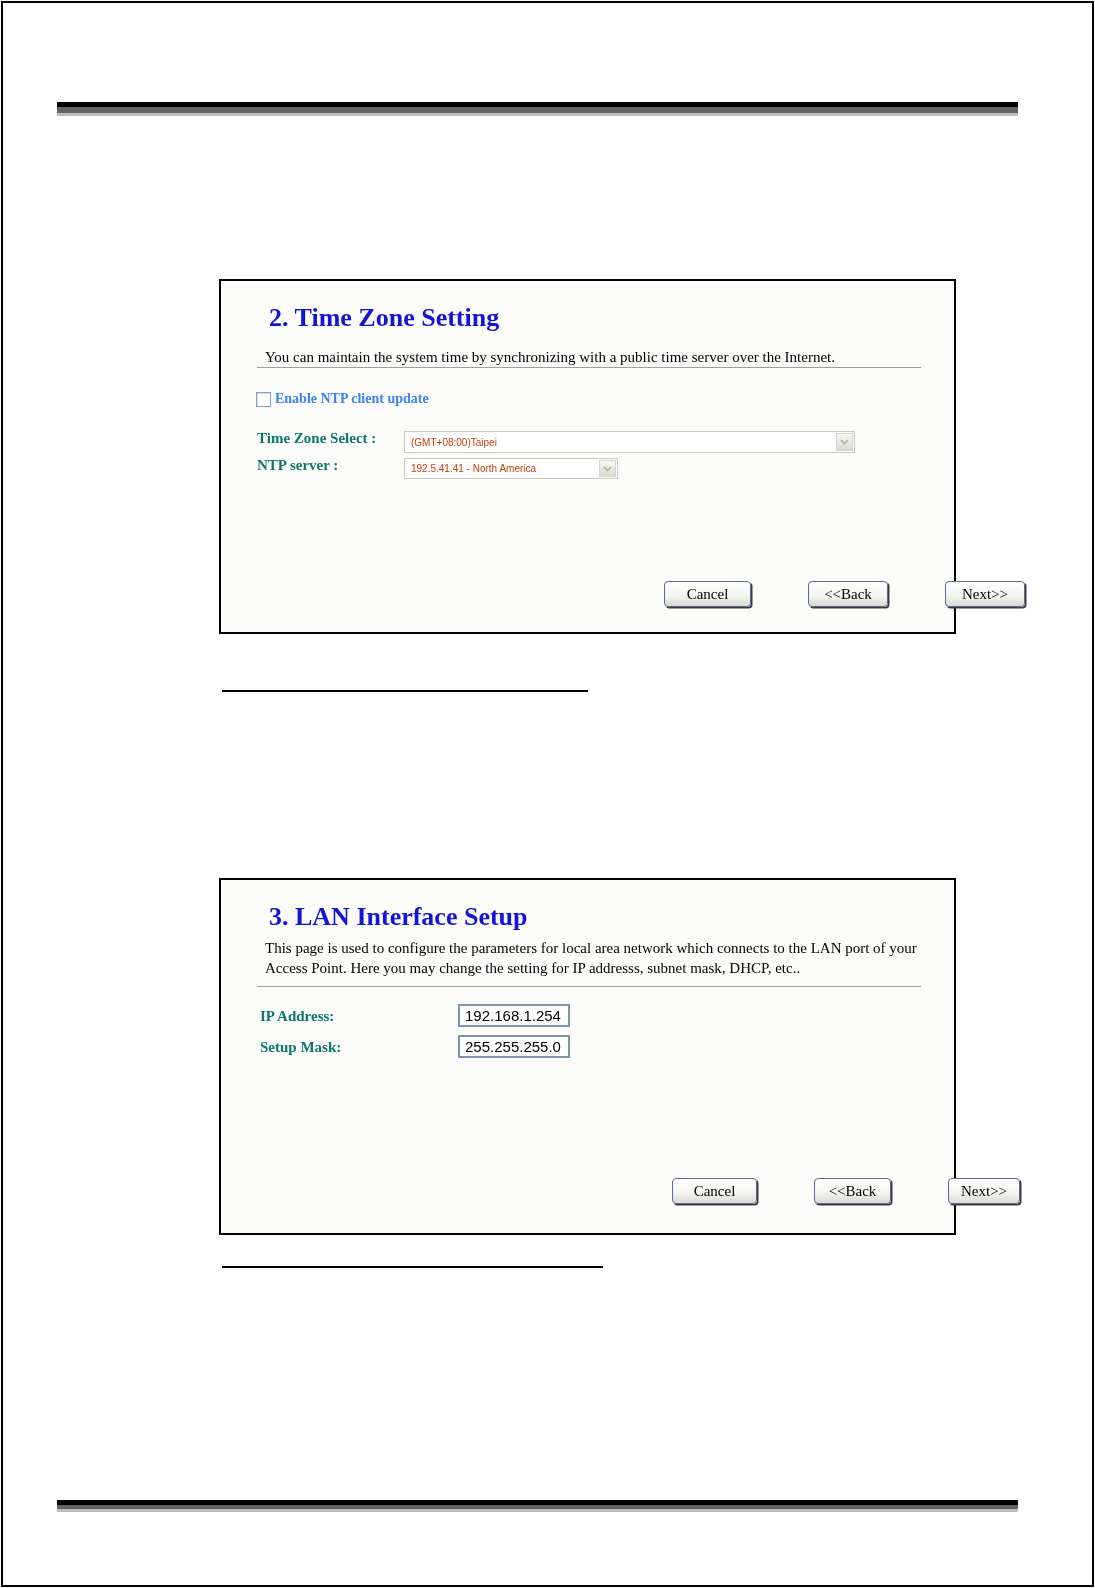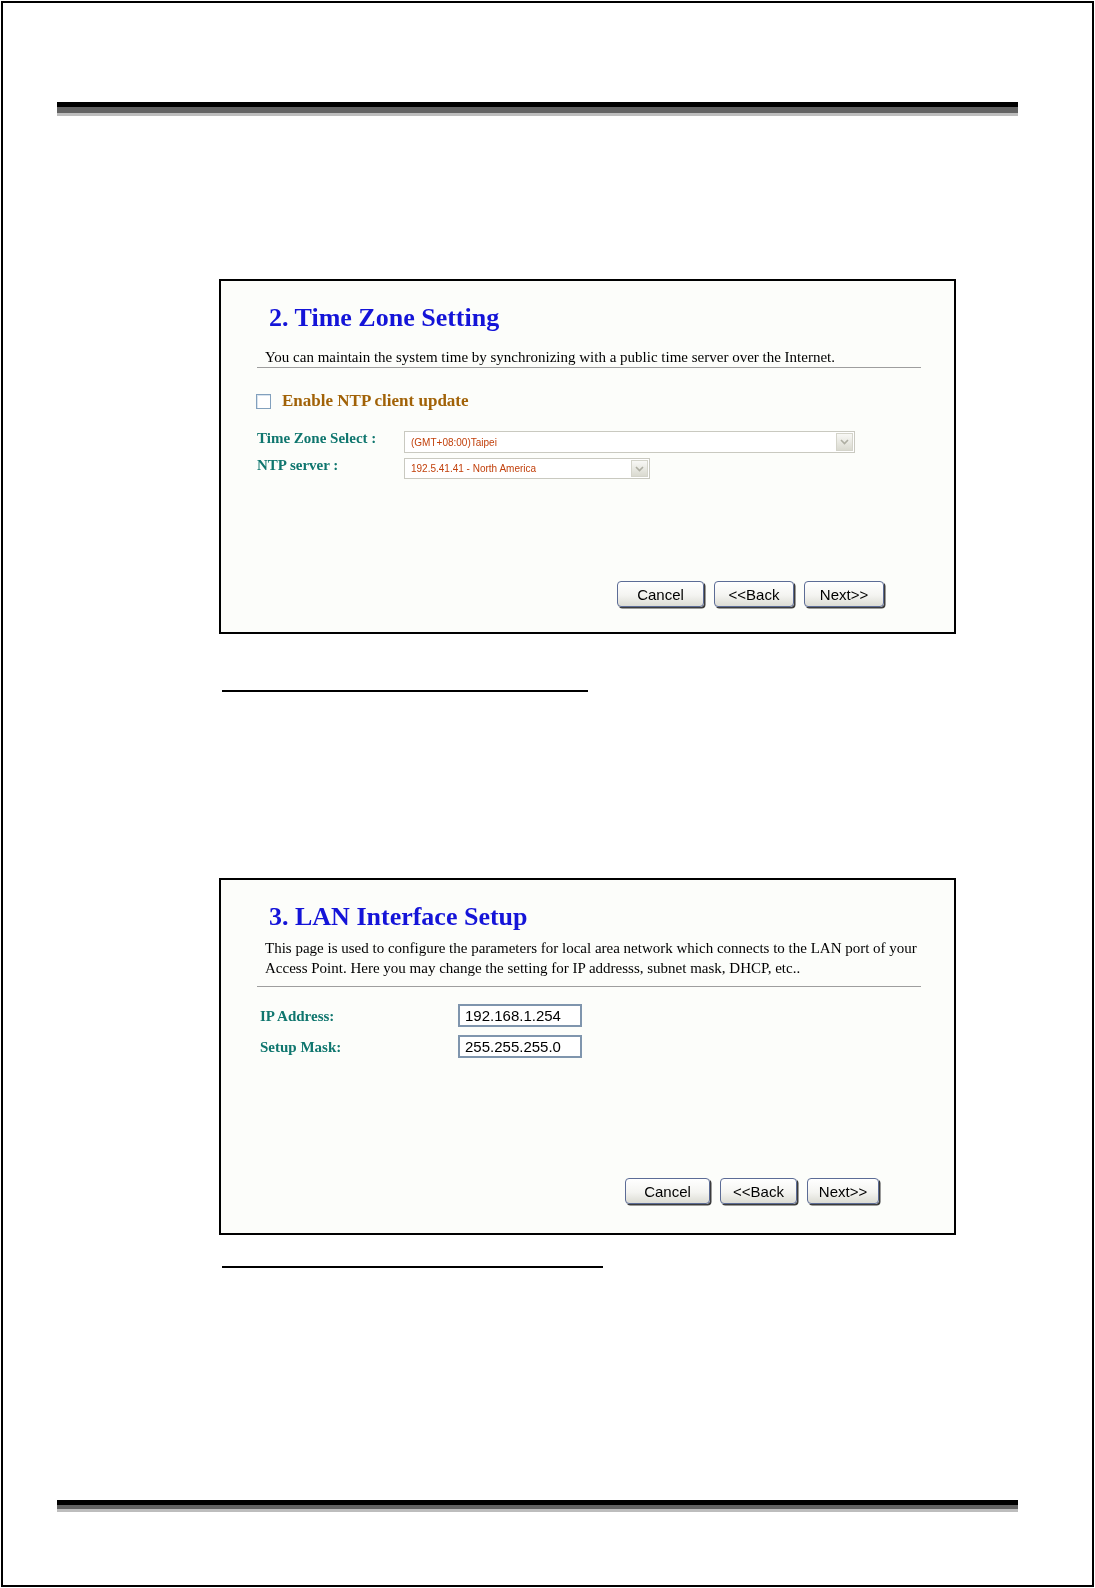"Enable NTP client update" .checkbox-label { color: #a16207 -> #3b82f6; font-size: 17px -> 14px; margin-left: 11px -> 4px }
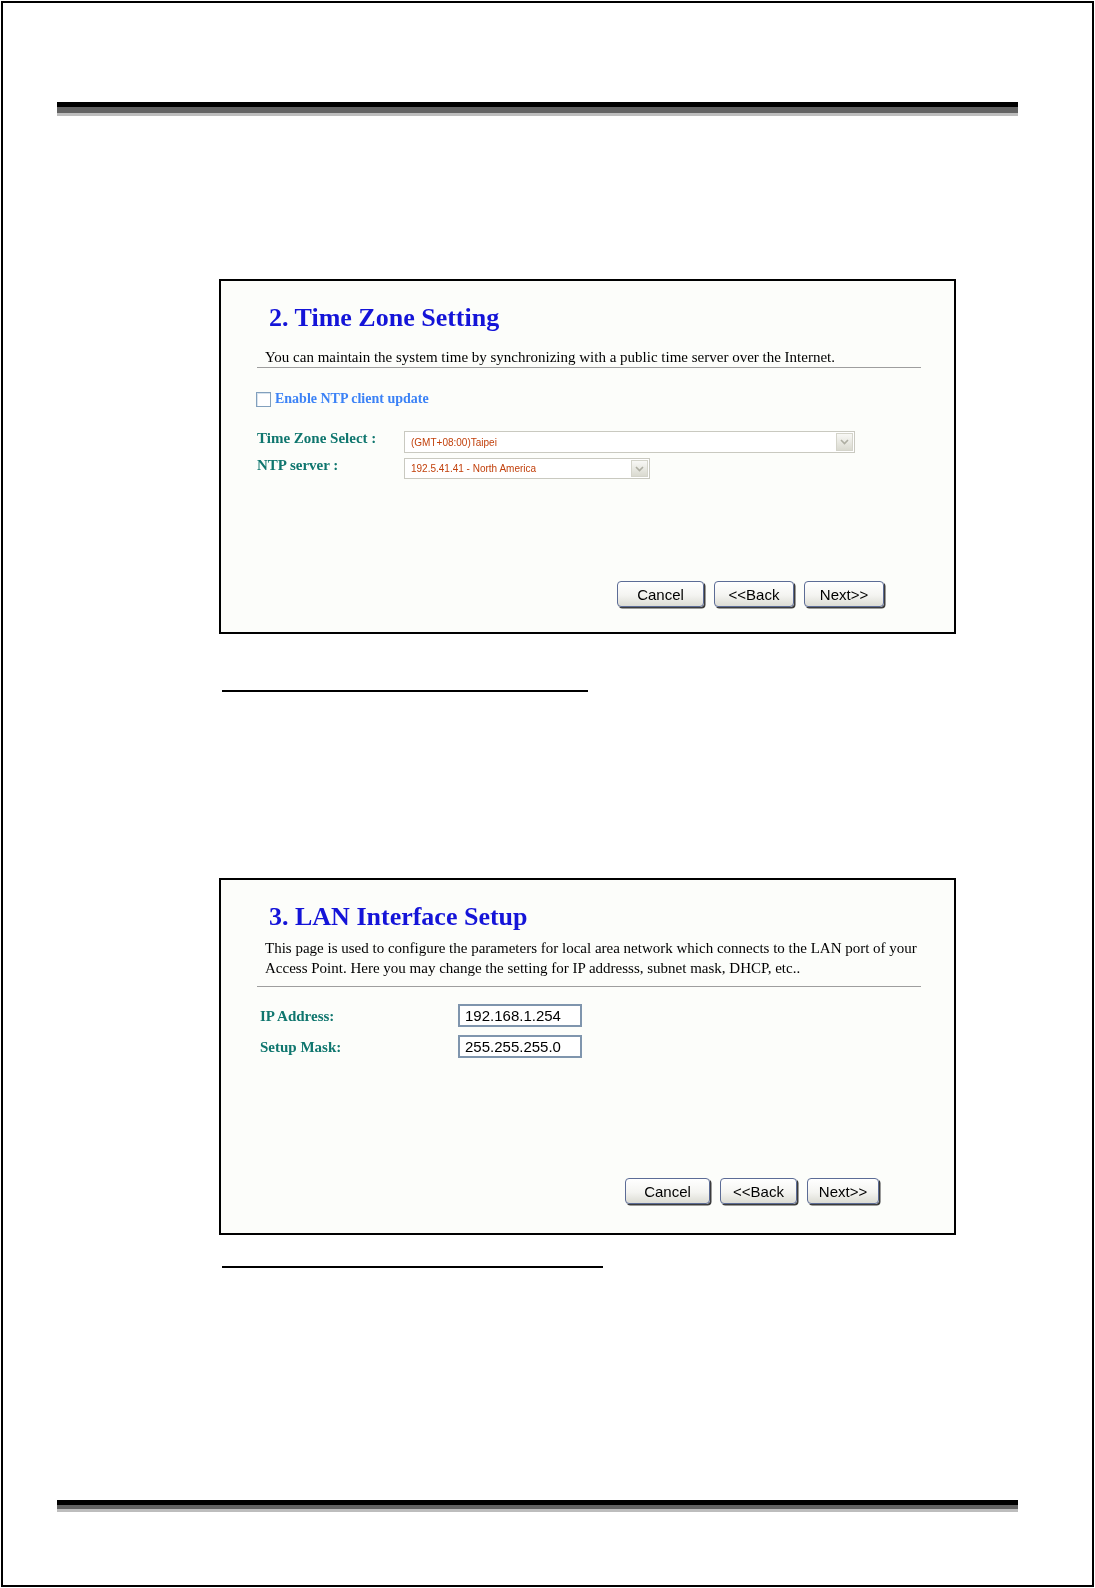"192.5.41.41 - North America" .combo-ntp { width: 246px -> 214px }
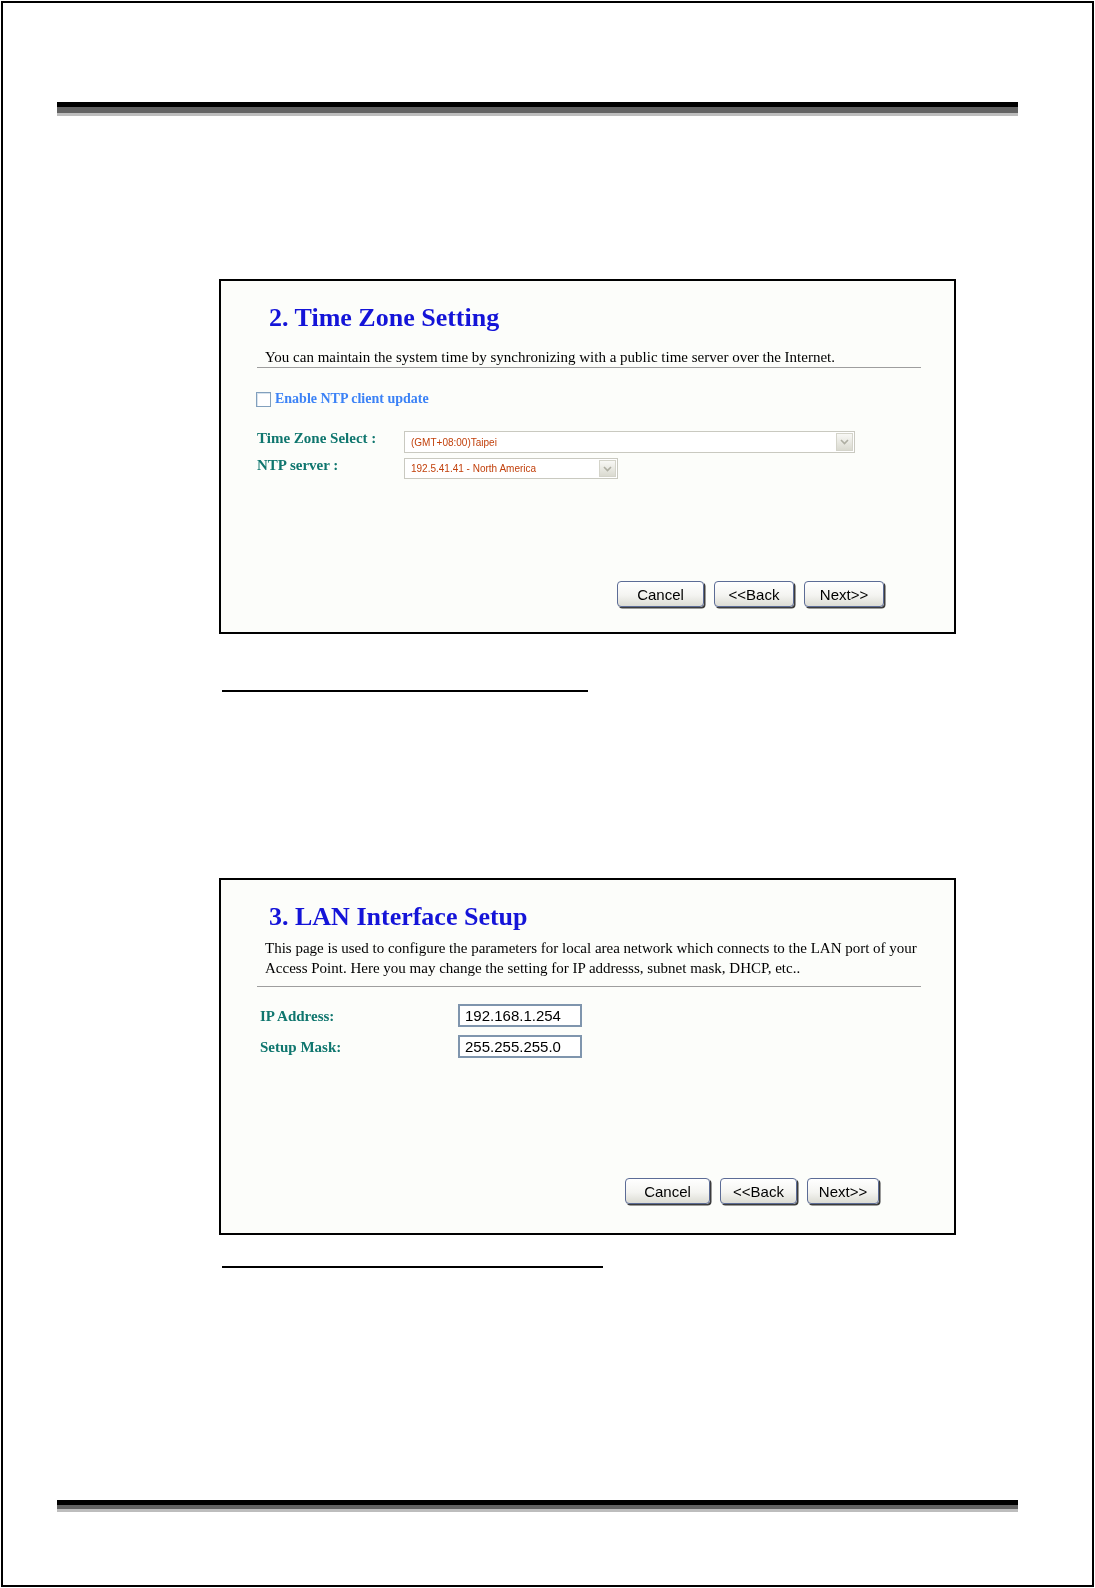"Cancel" .xp-btn { font-family: Liberation Sans, sans-serif -> Liberation Serif, serif; margin-left: none -> 47px }
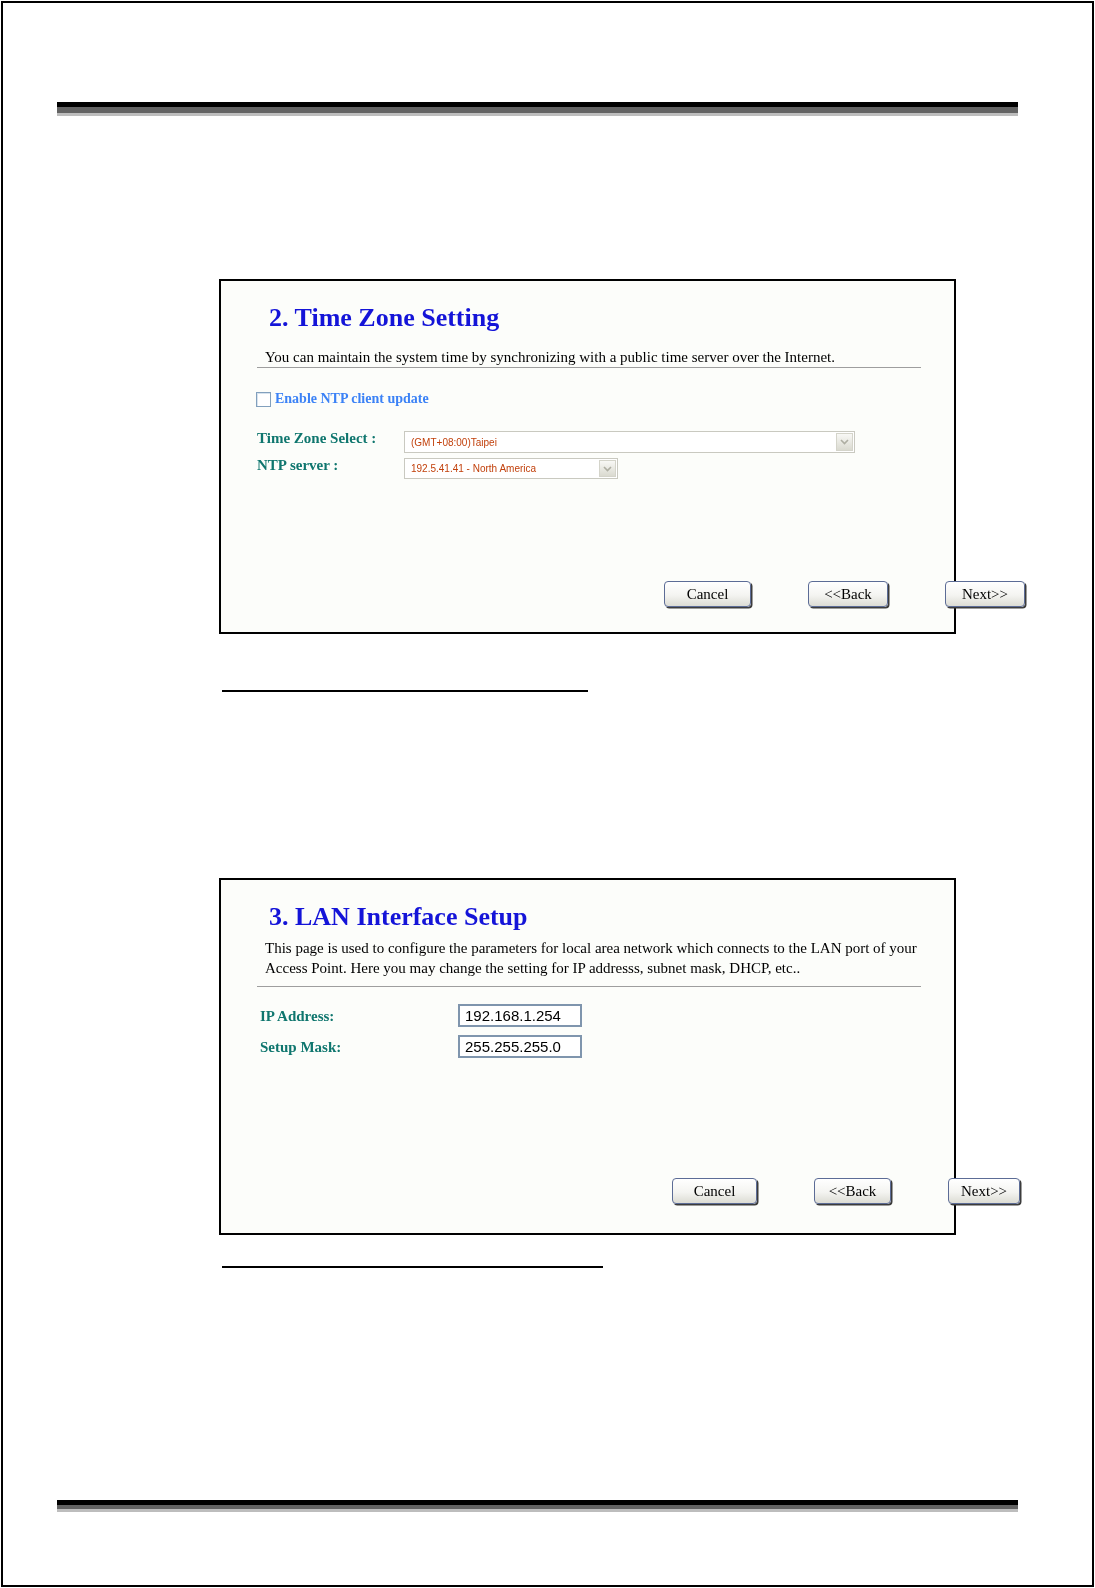"192.168.1.254" .text-input { width: 124px -> 112px }
